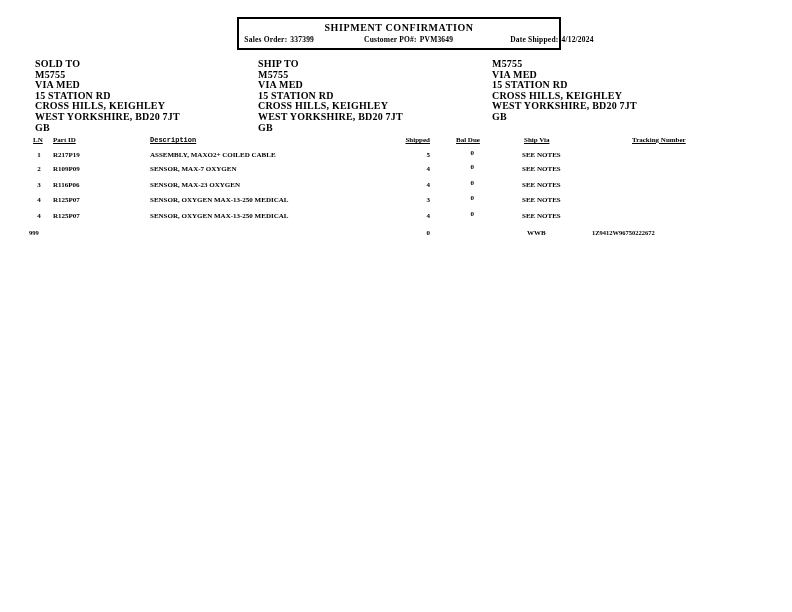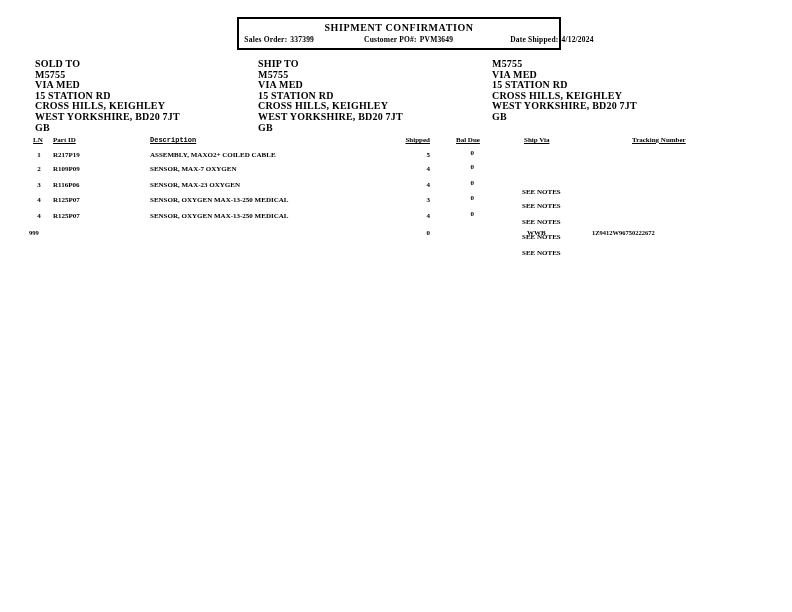"SEE NOTES" .c-via { margin-top: 37px -> none }
